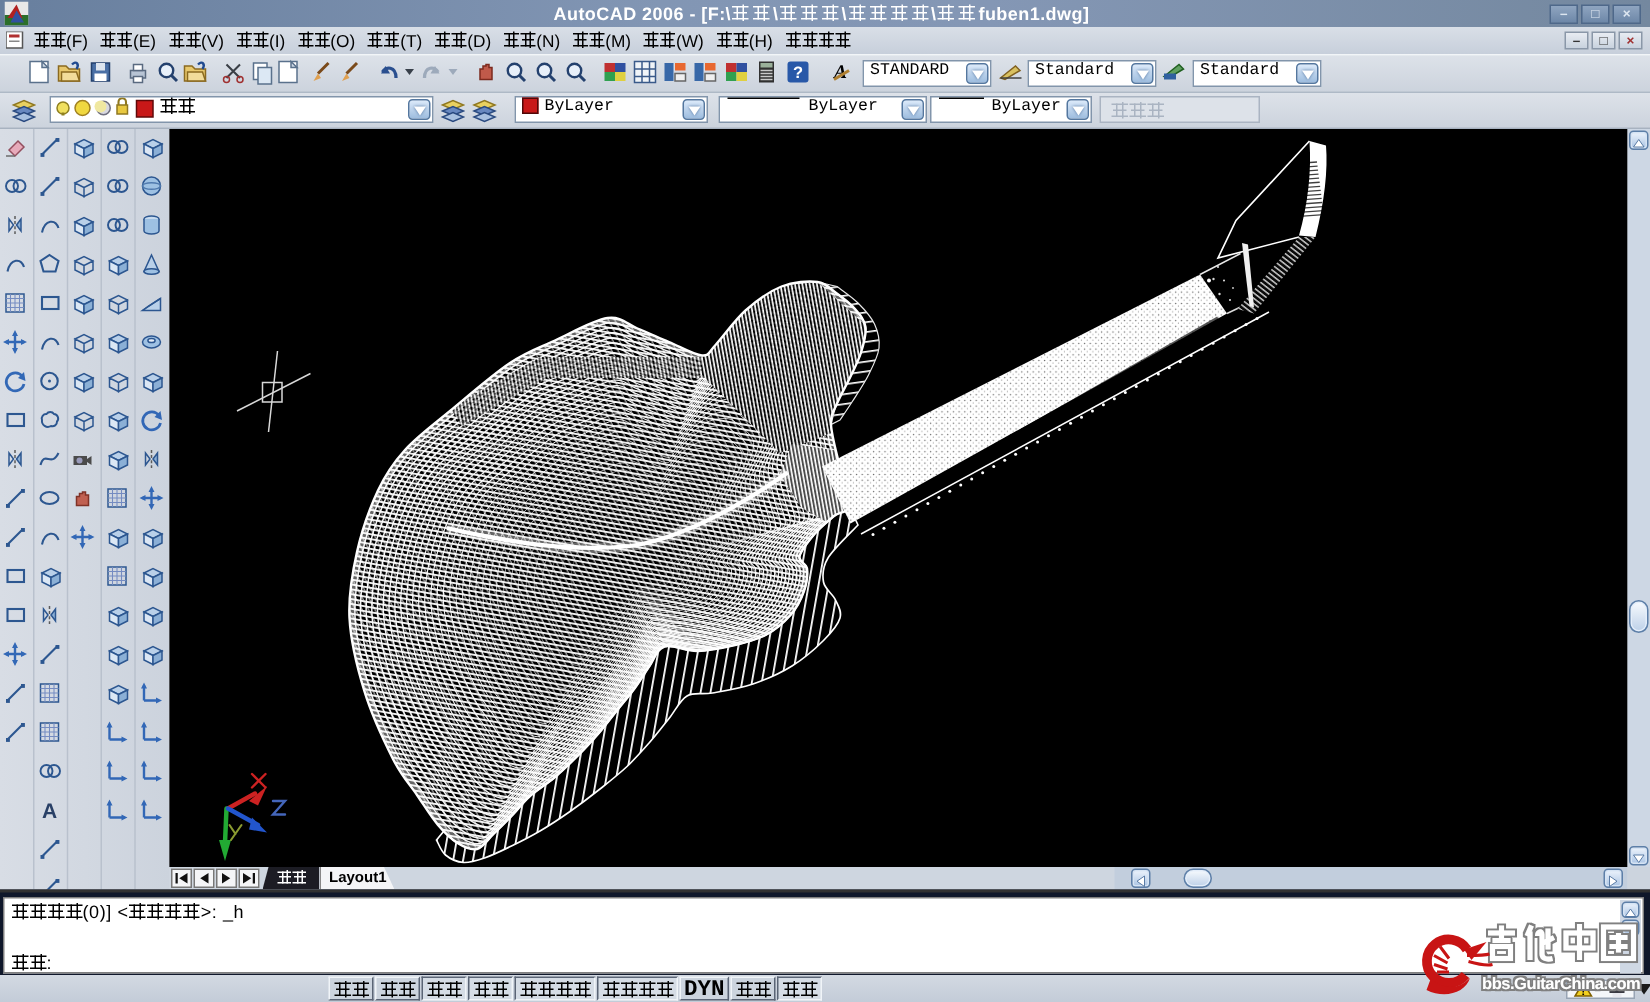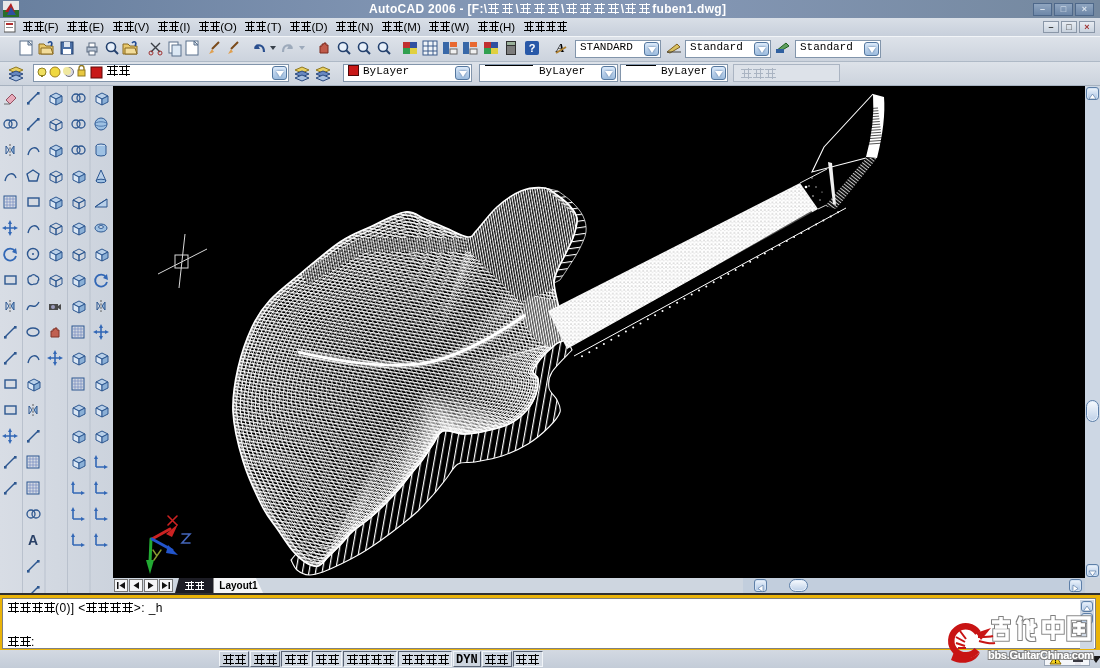"(0)] < >: _h" #cmd { background: #eab308 -> #0f172a }
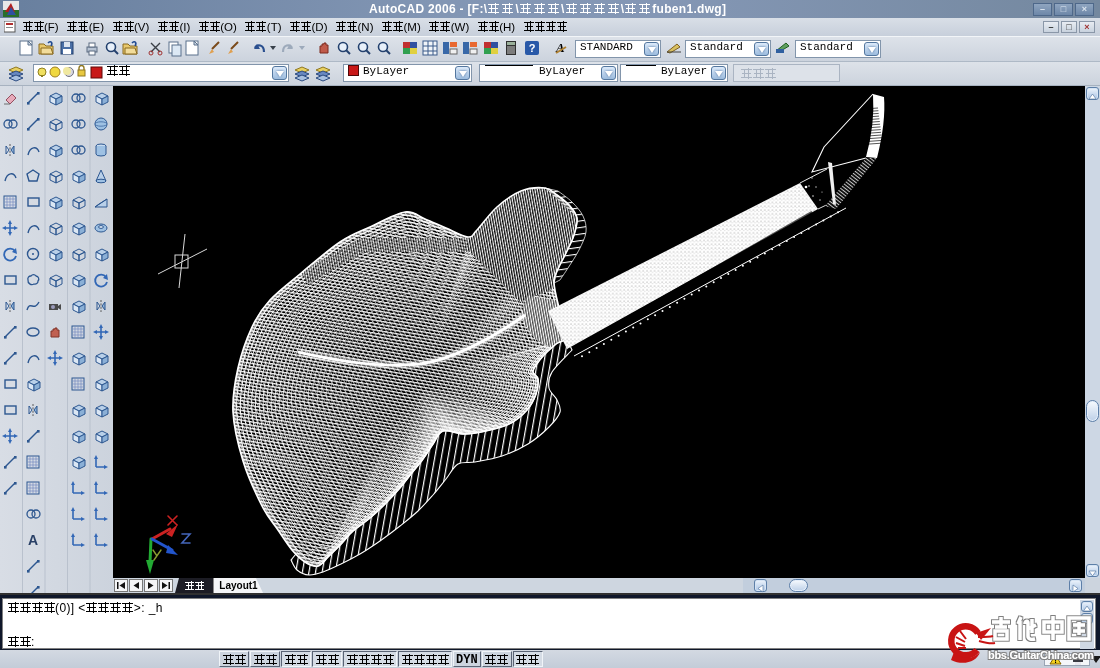"DYN" span.sbut { font-size: 12px -> 15px }
